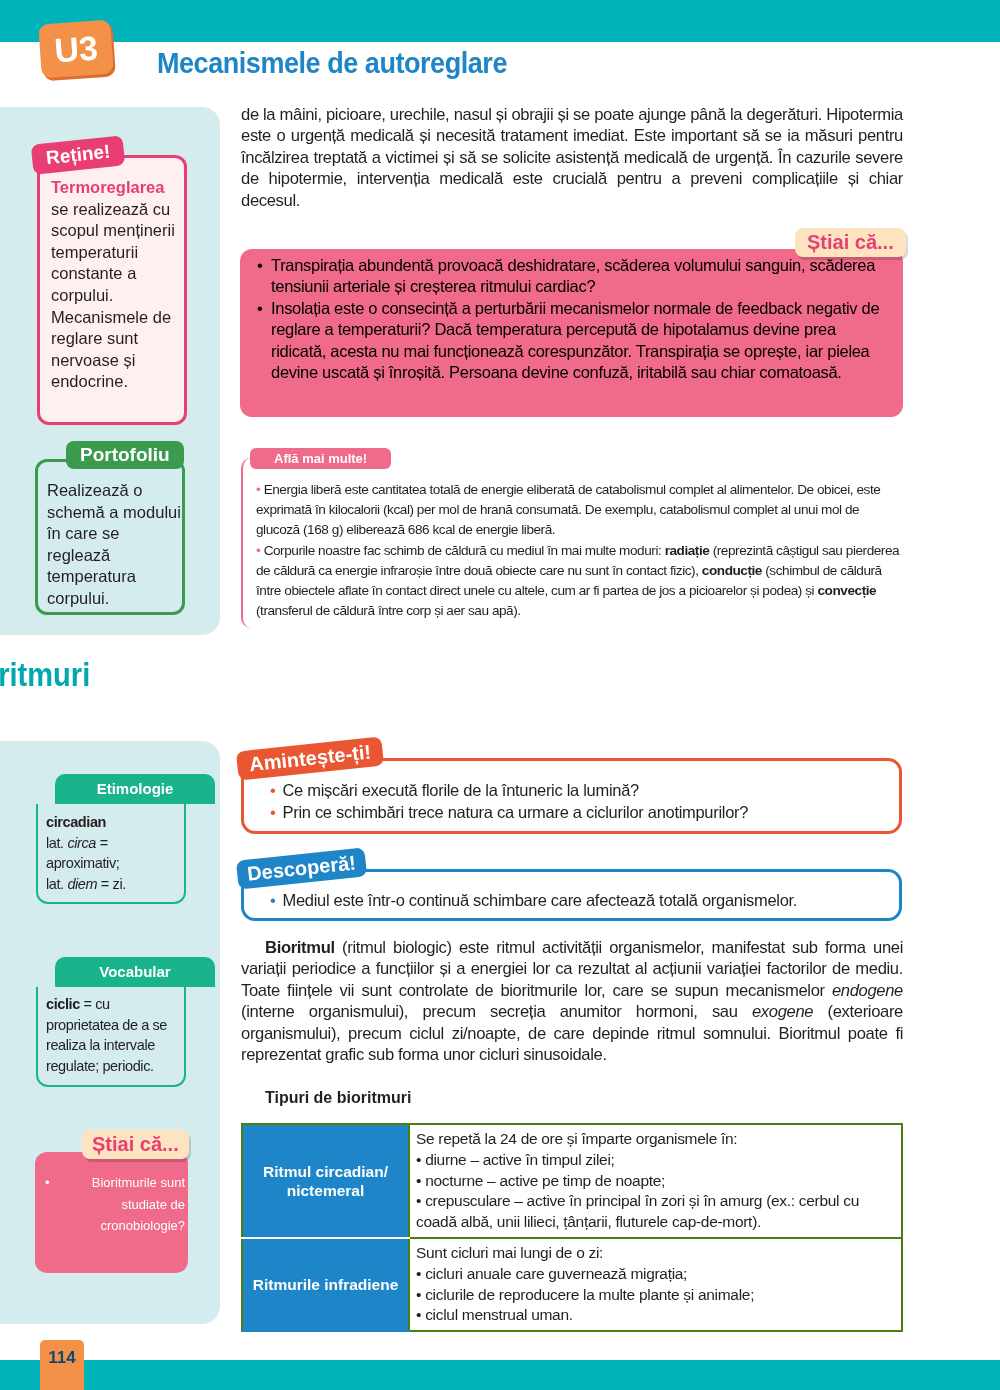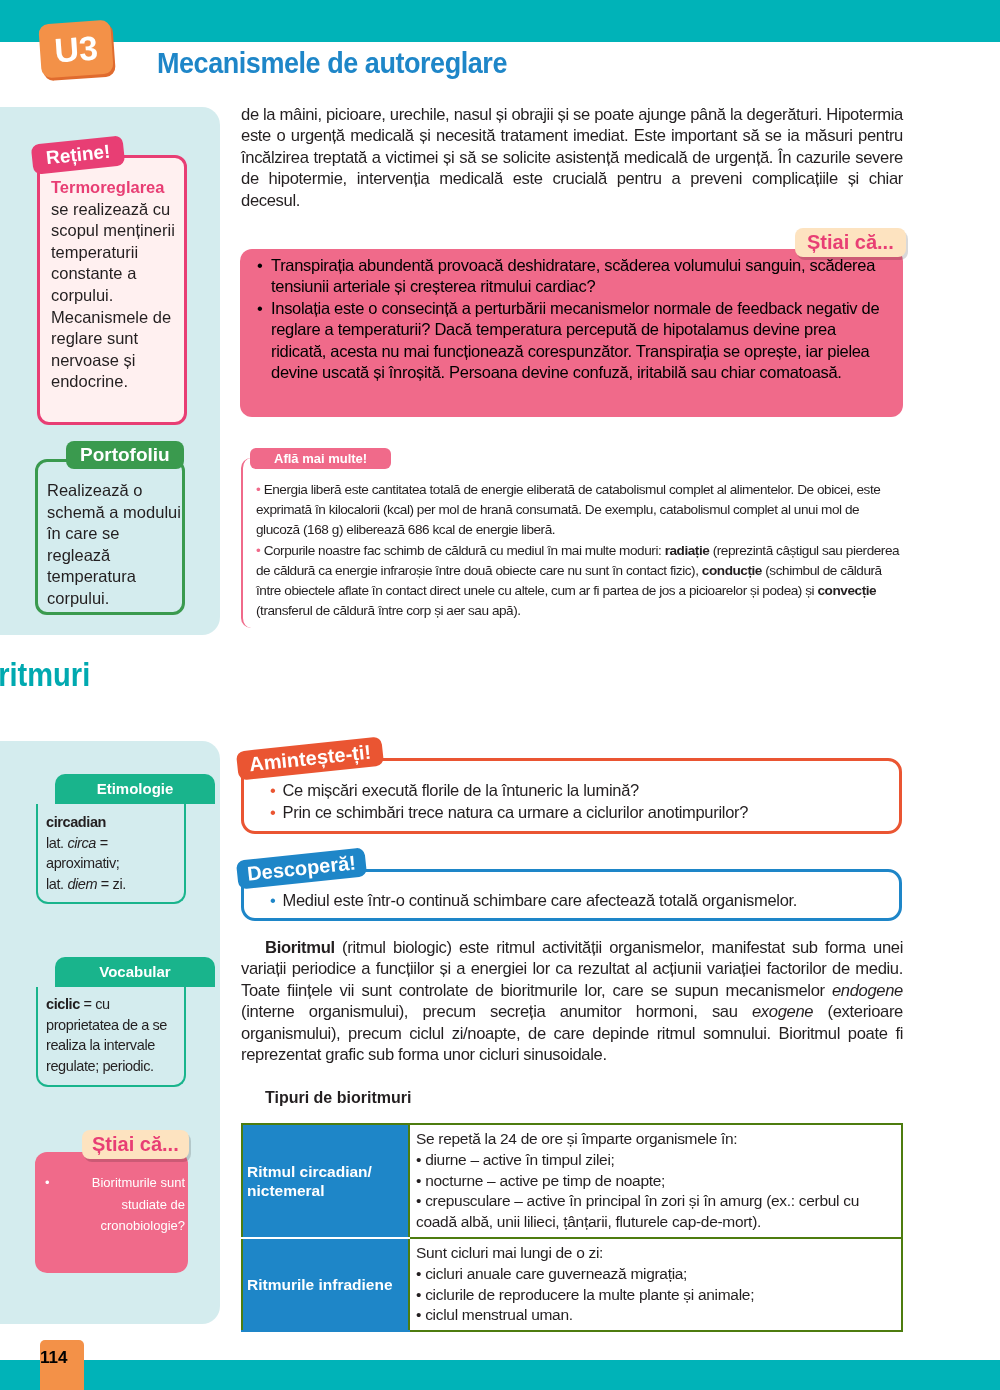"Ritmul circadian/ nictemeral" table.bio td.head { text-align: left -> center }
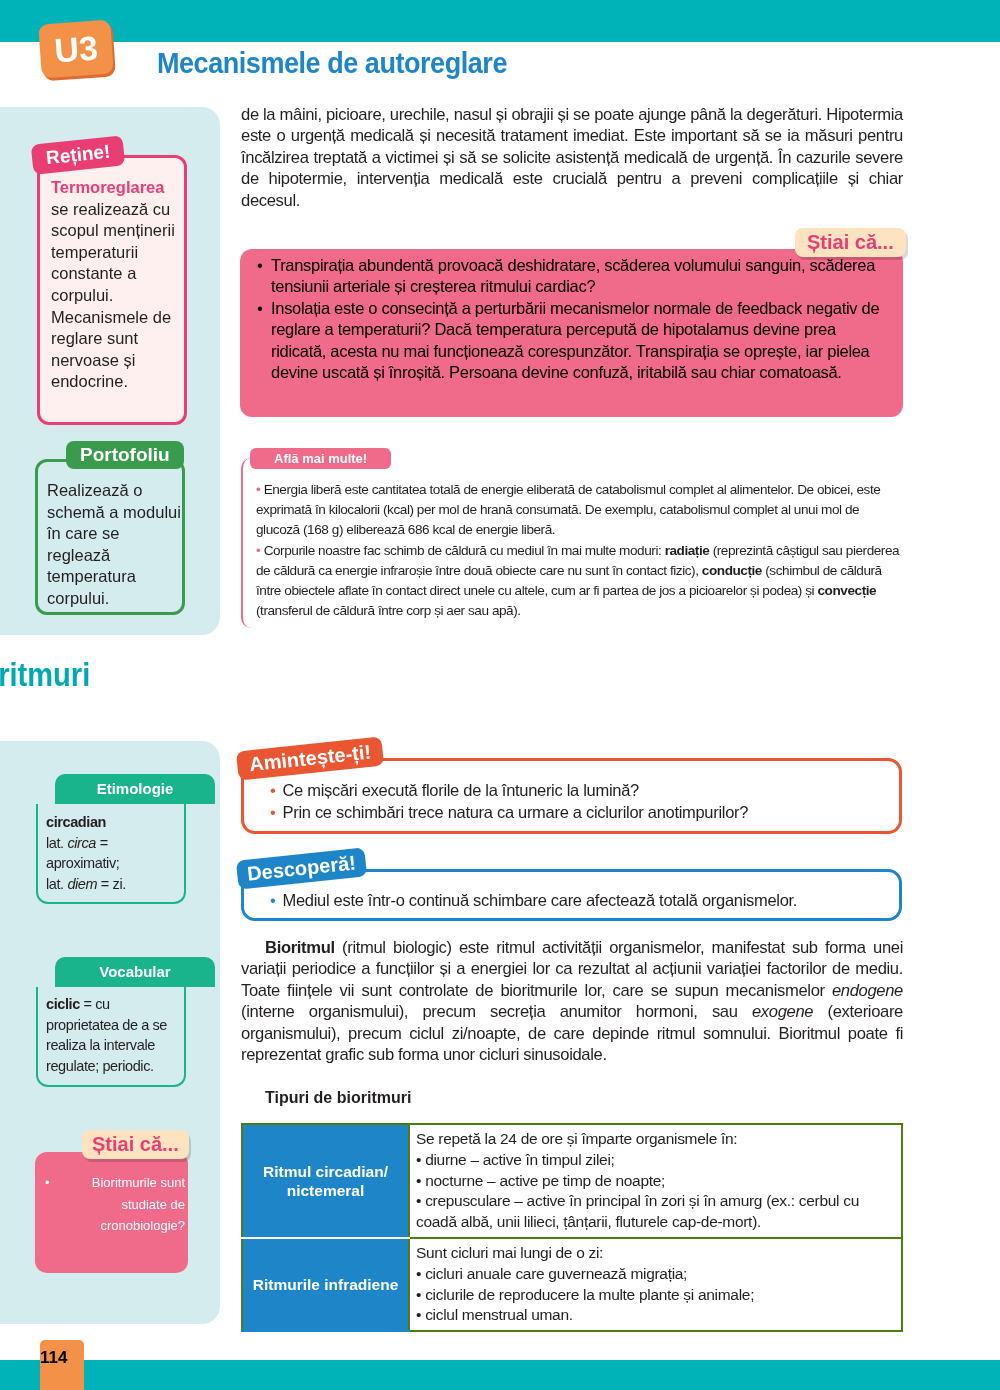"114" .page-num { color: #000000 -> #0c4a6e; text-align: left -> center }
